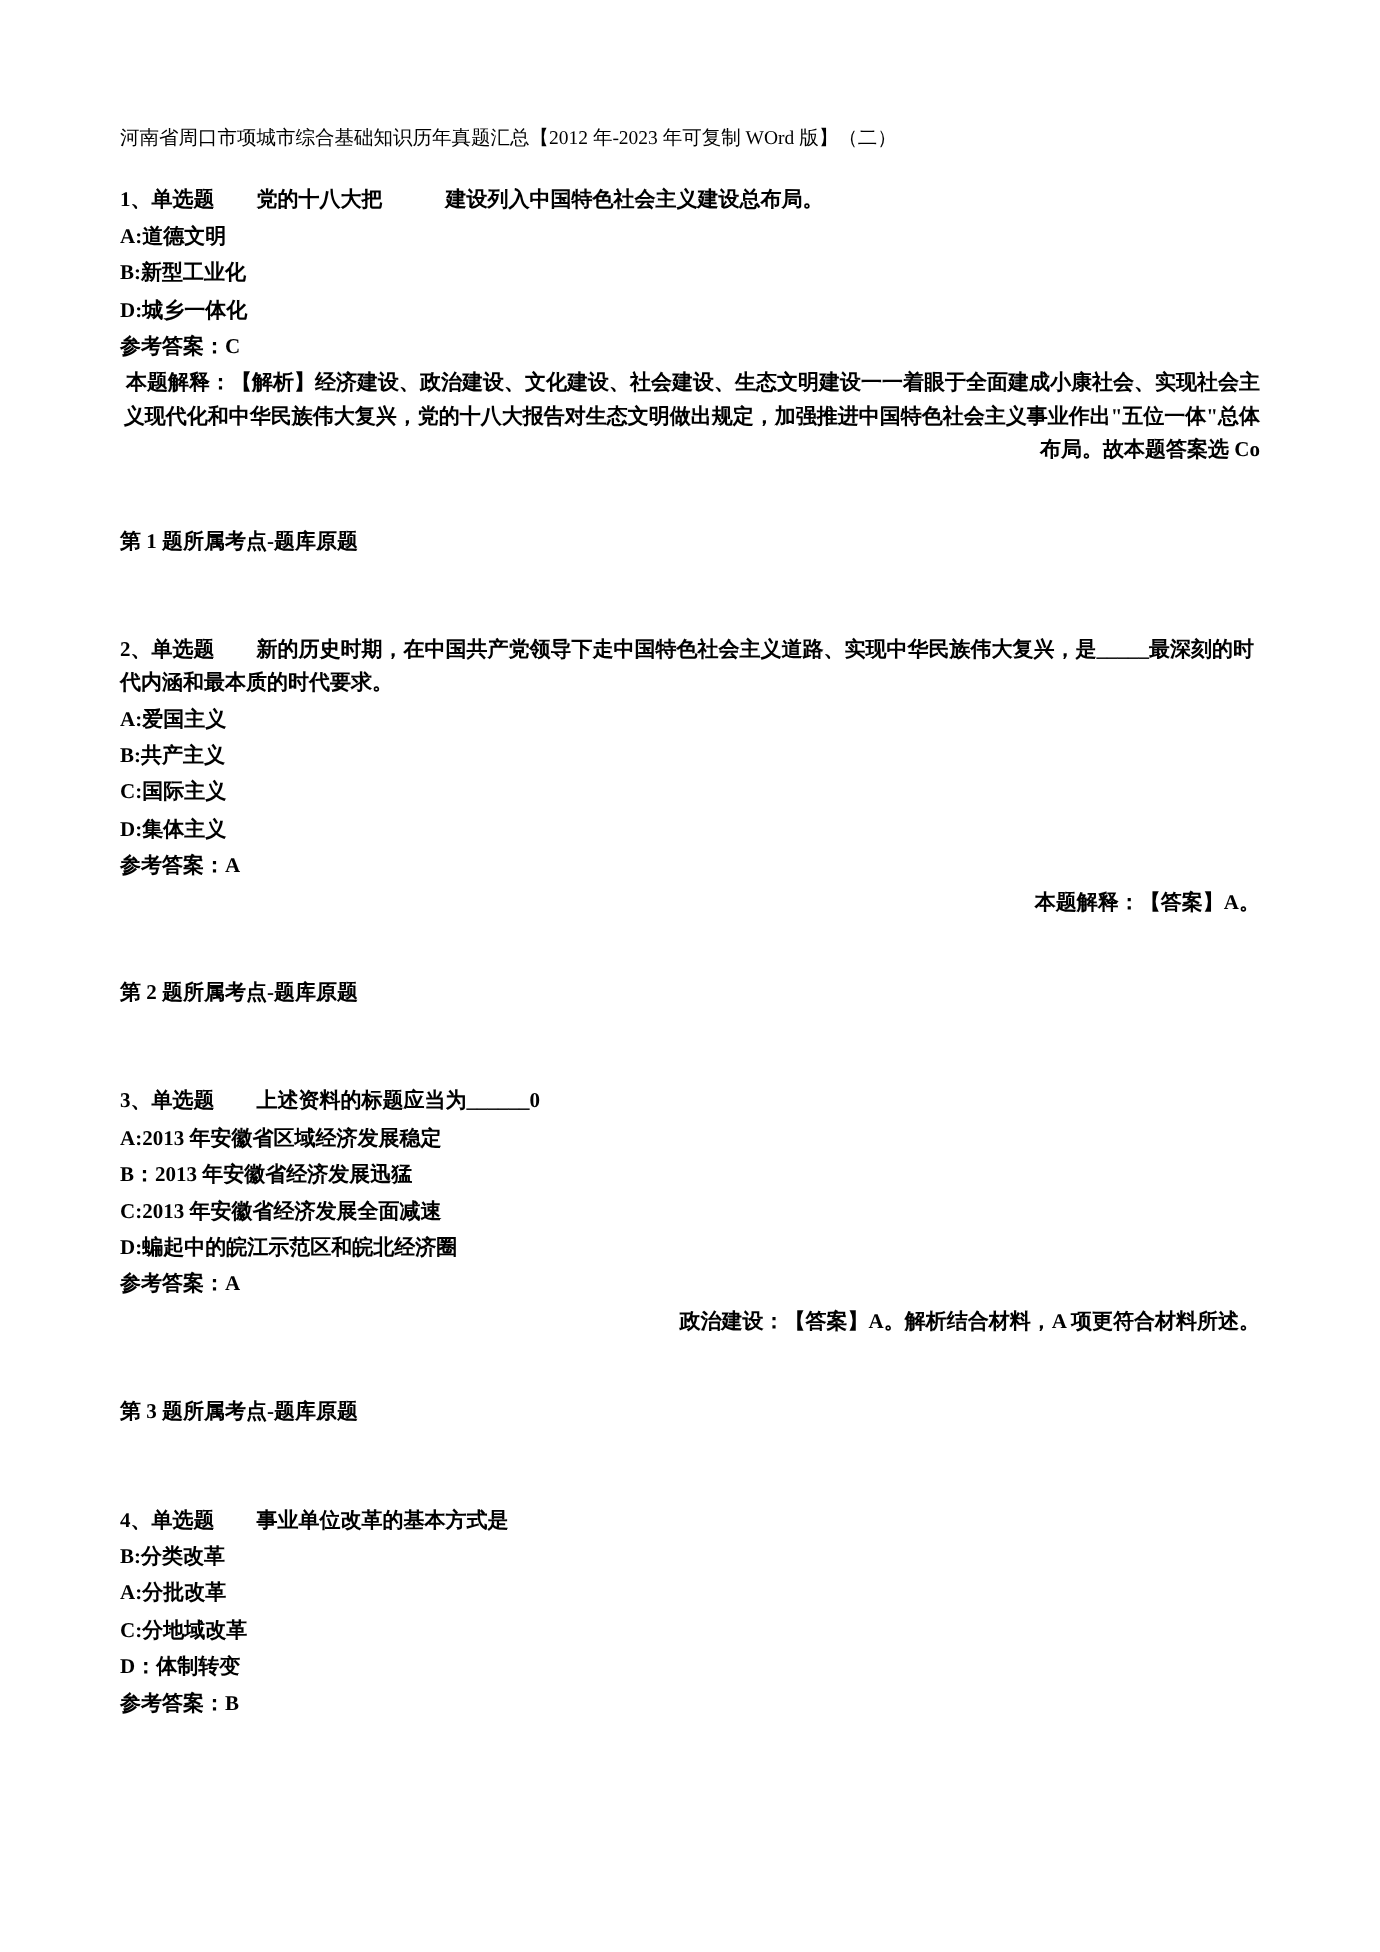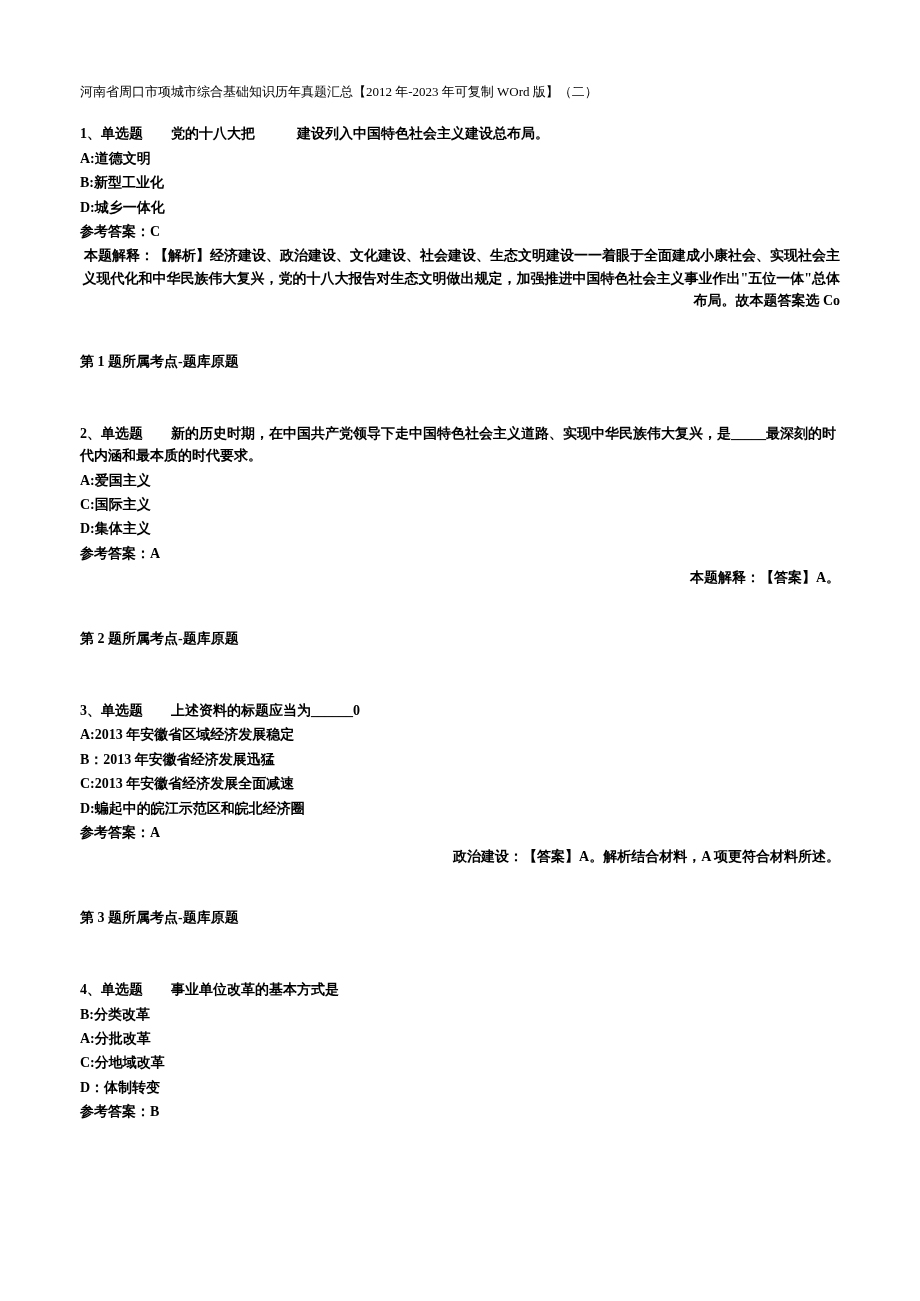"B:共产主义" div.option { html: none -> <div>B:共产主义</div> }
